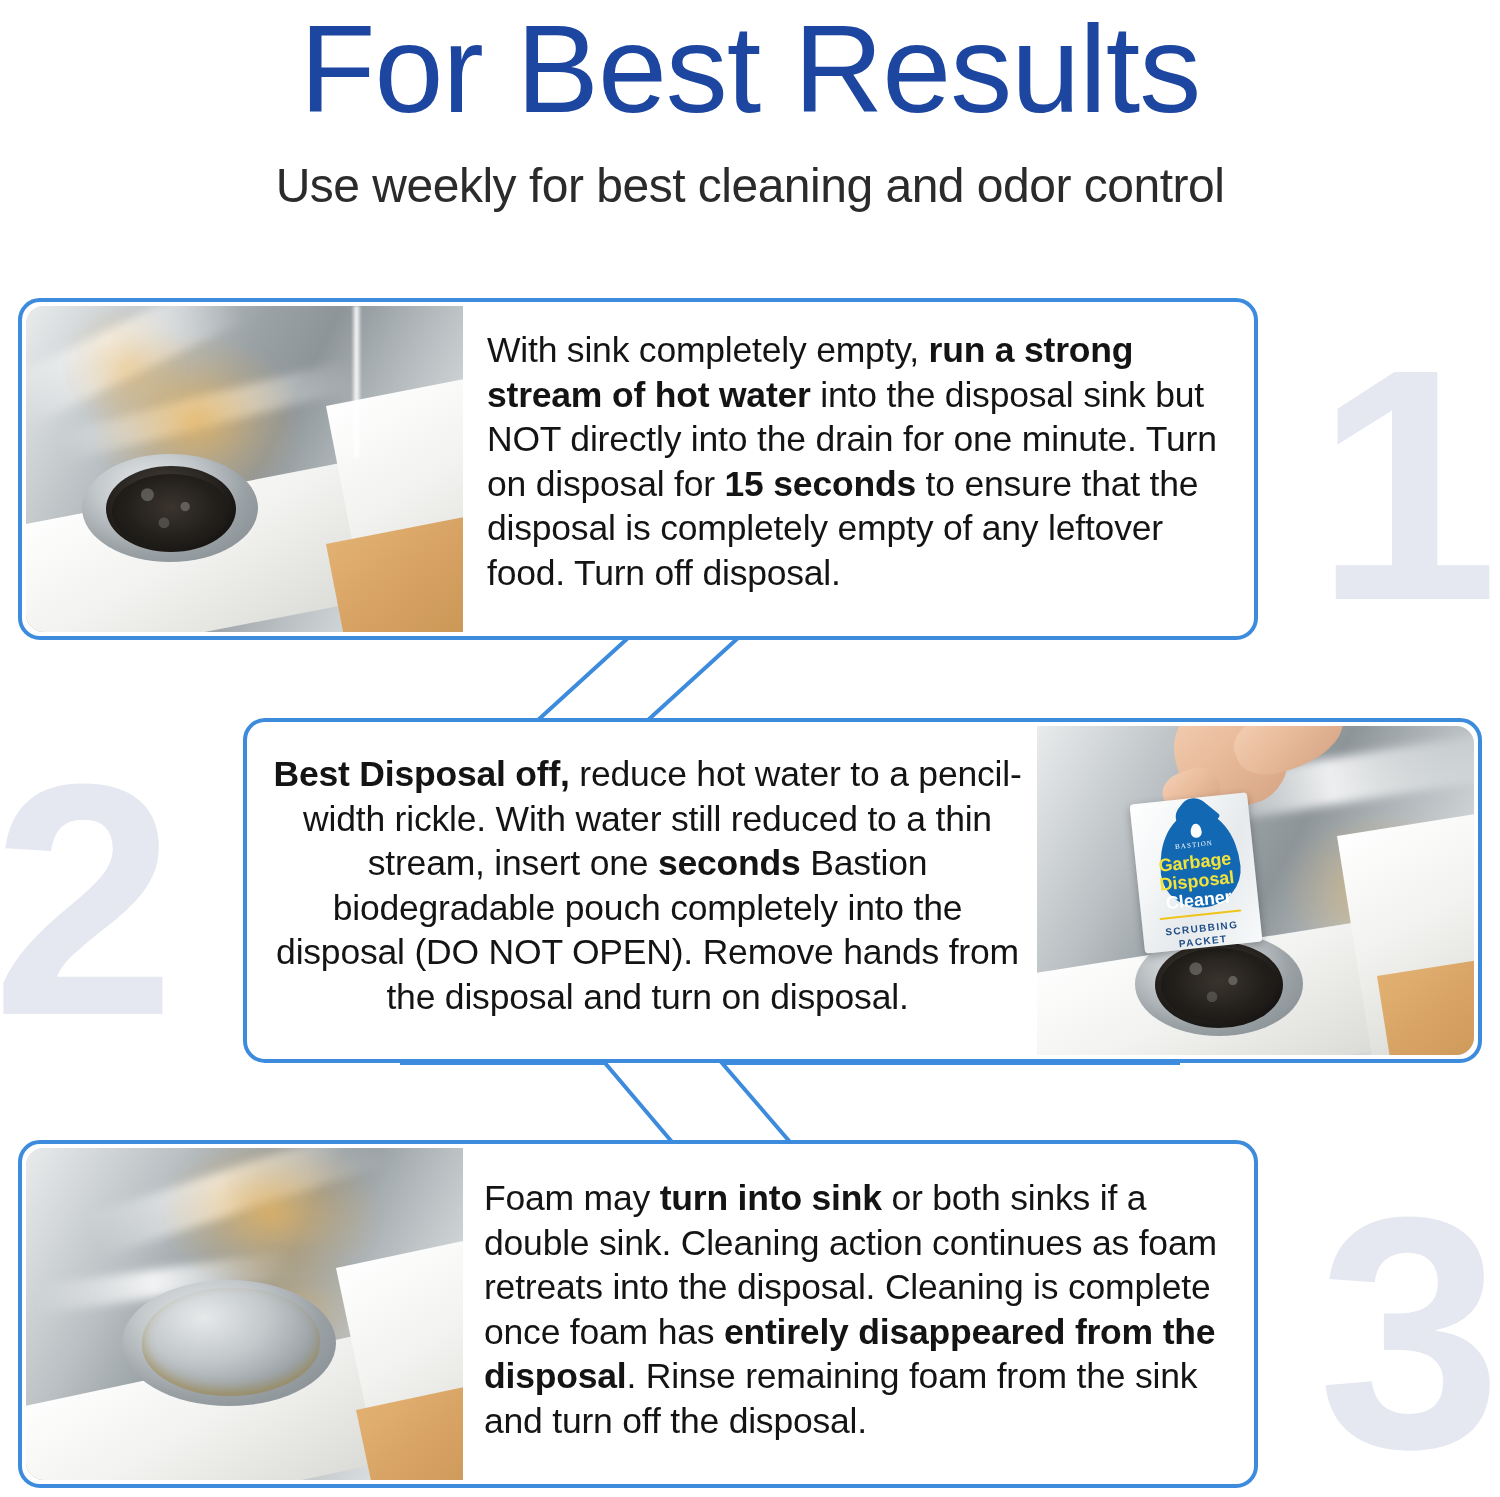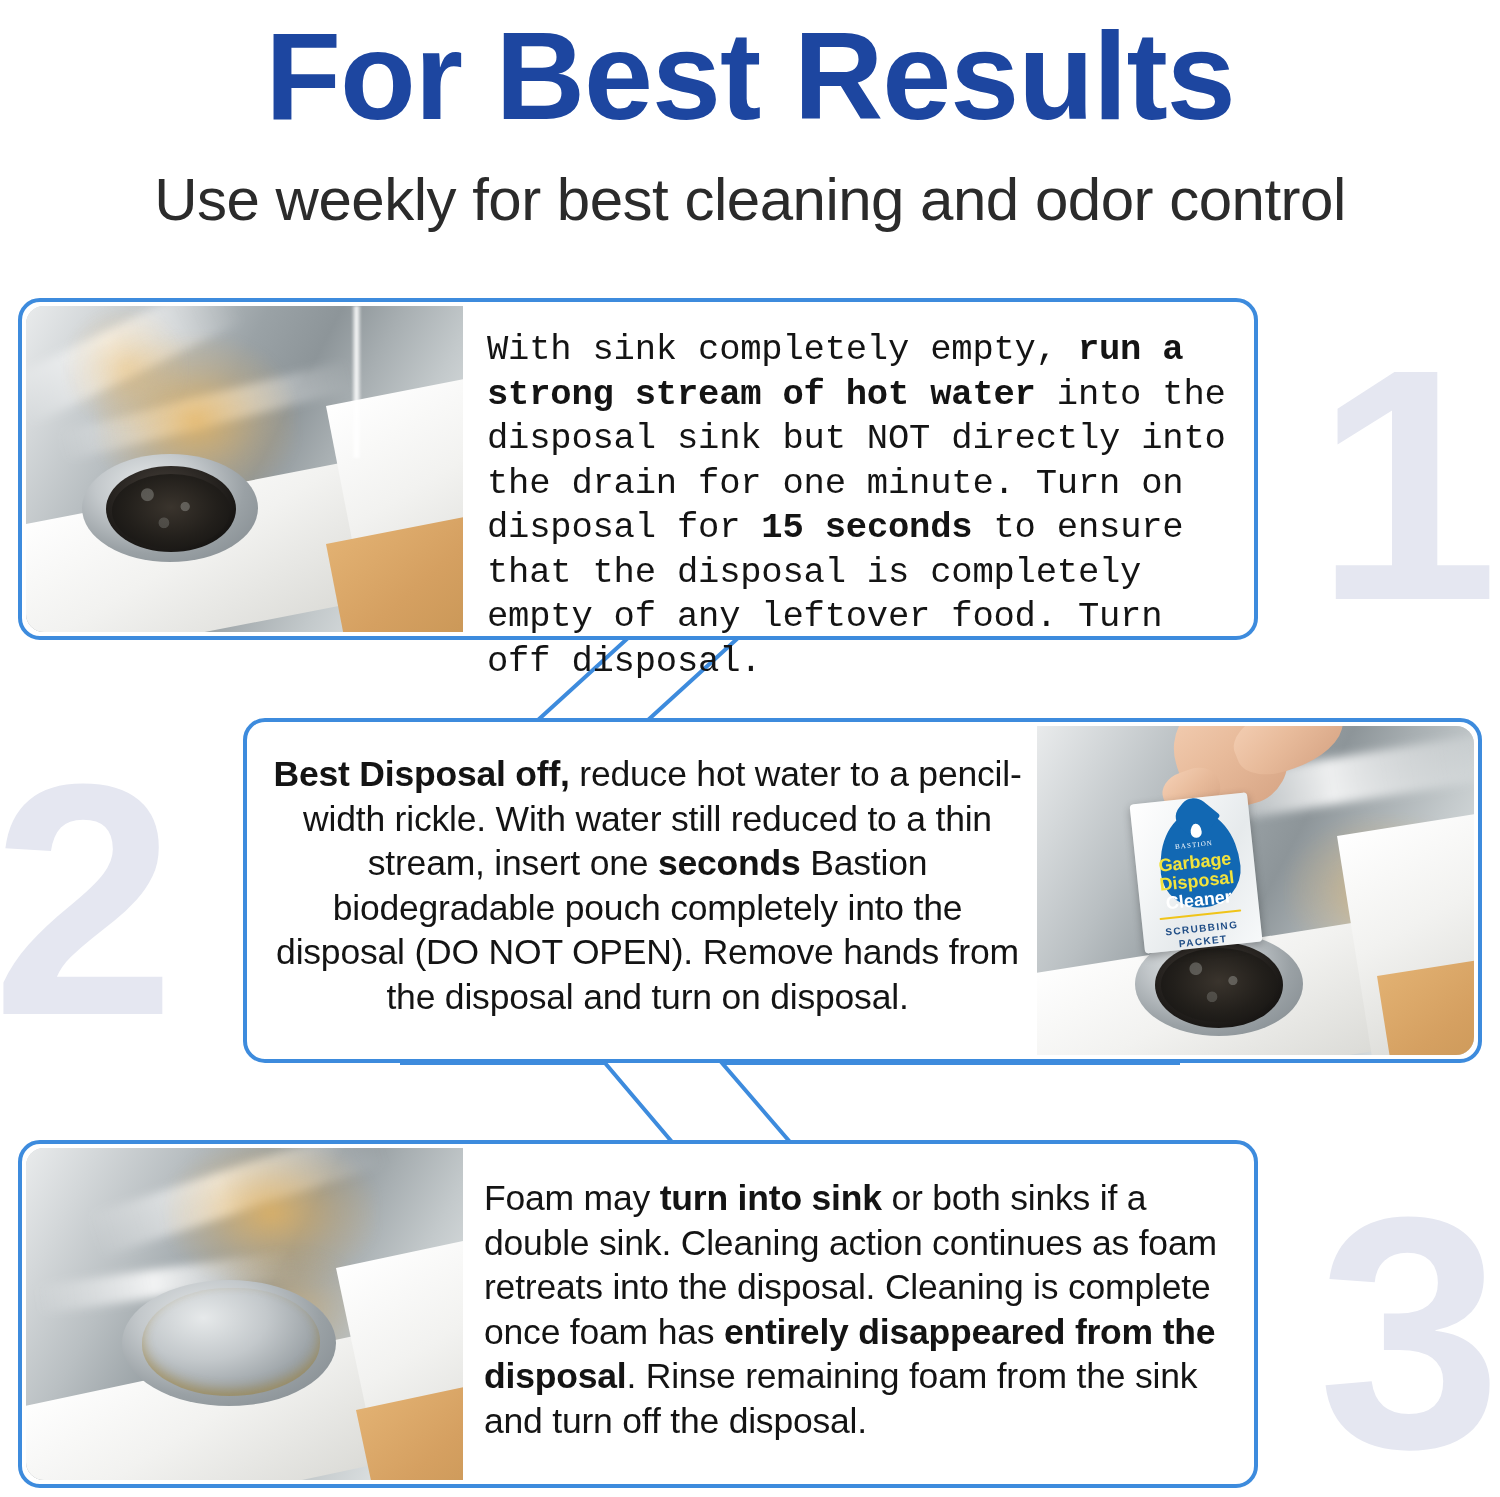"For Best Results" .title { font-weight: 700 -> 400; margin-top: 13px -> 6px }
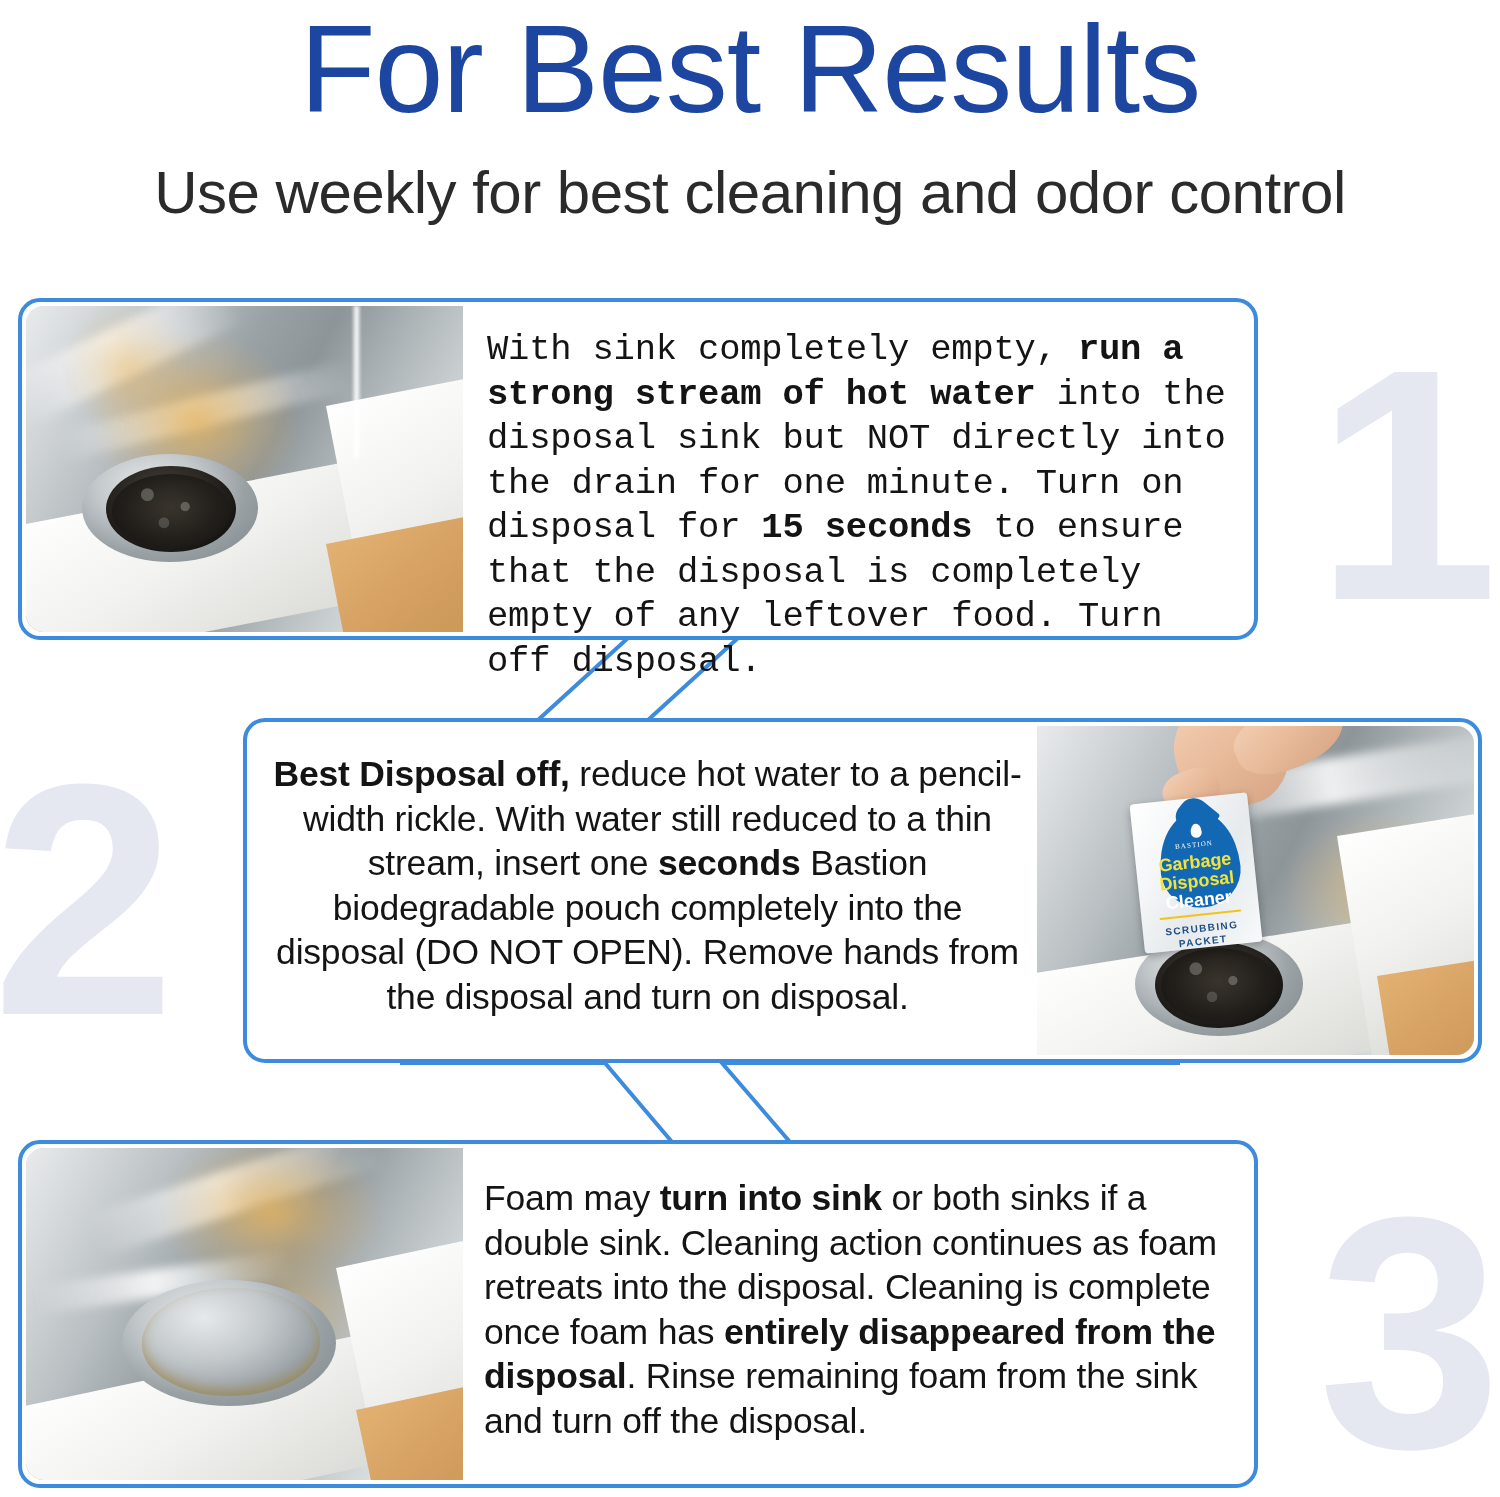"Use weekly for best cleaning" .subtitle { font-size: 60px -> 48px }
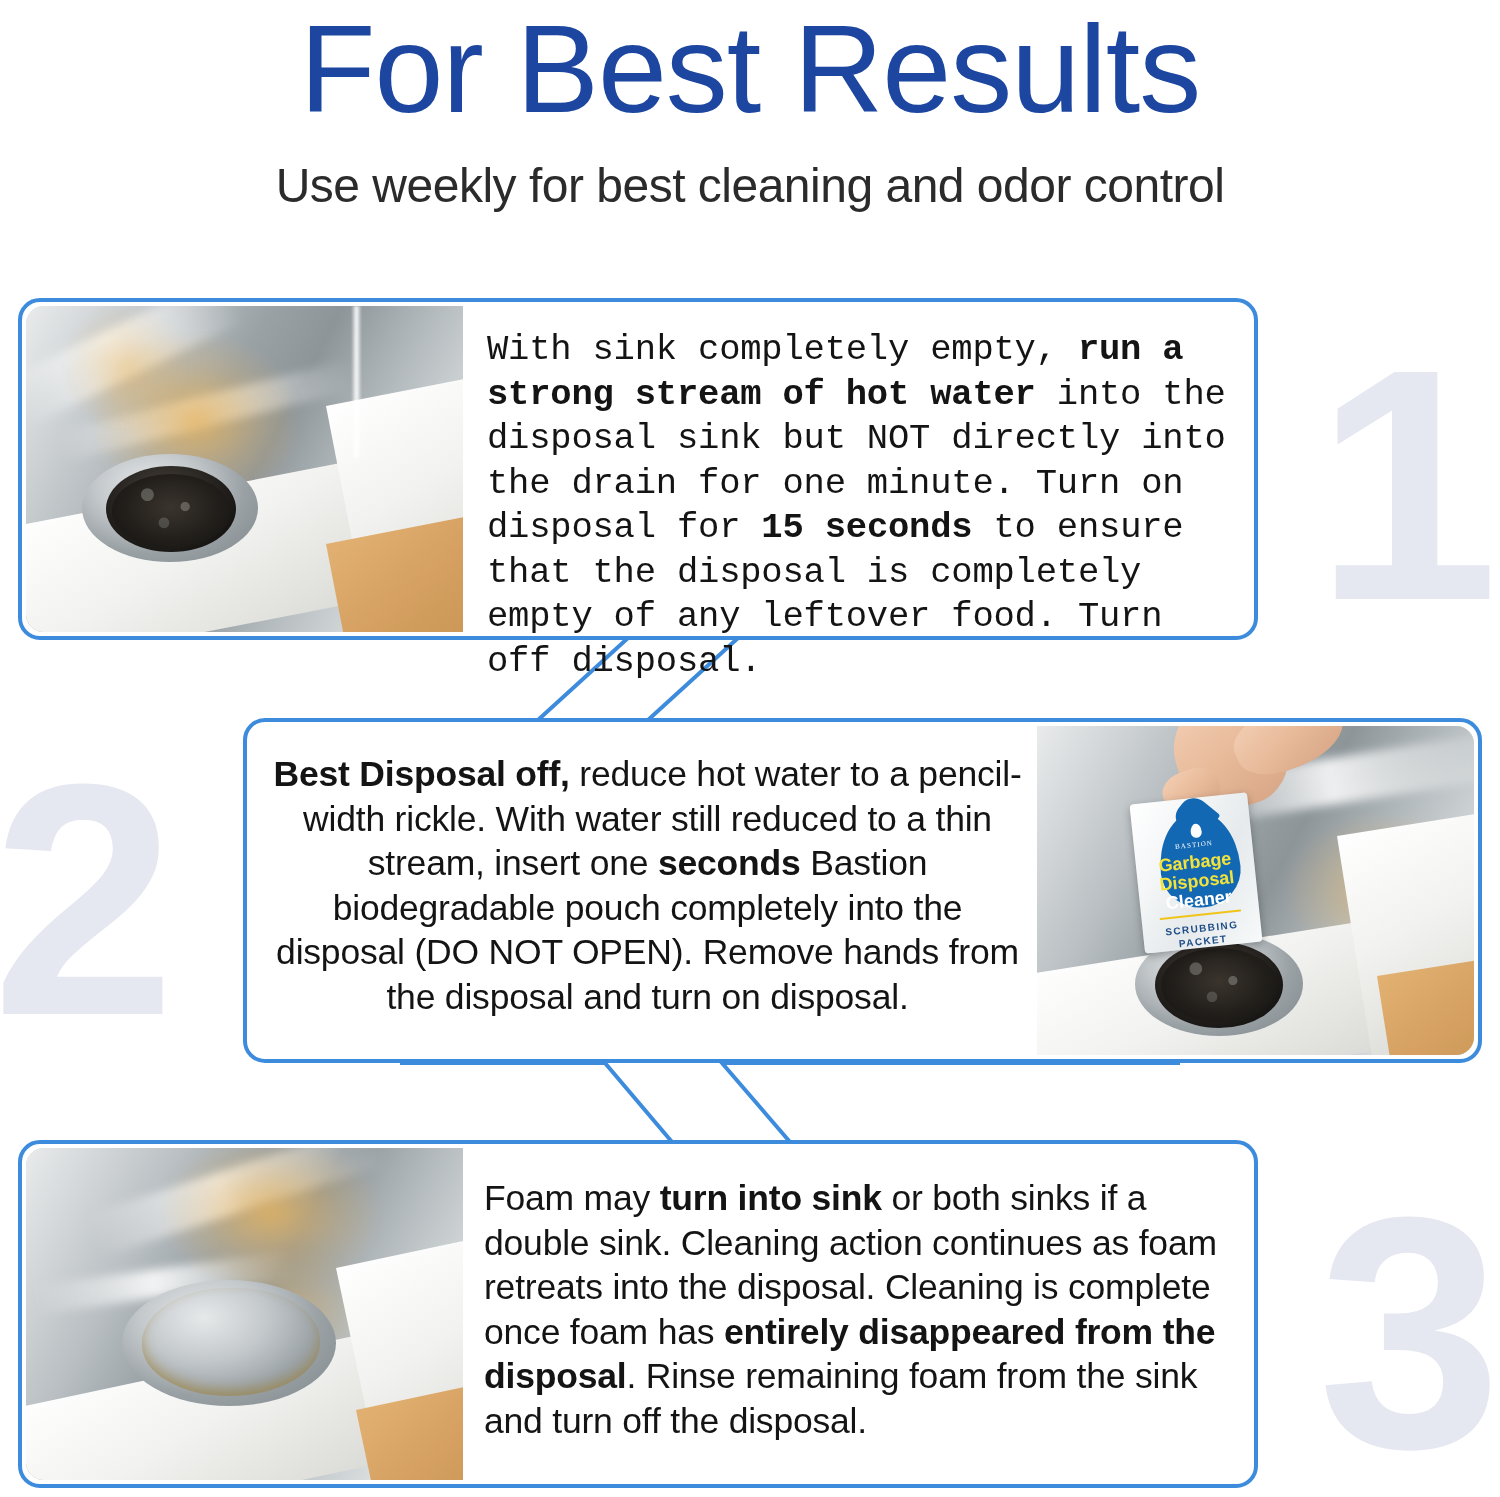"With sink completely empty, run" #text-1 { font-family: Liberation Mono, monospace -> none }
